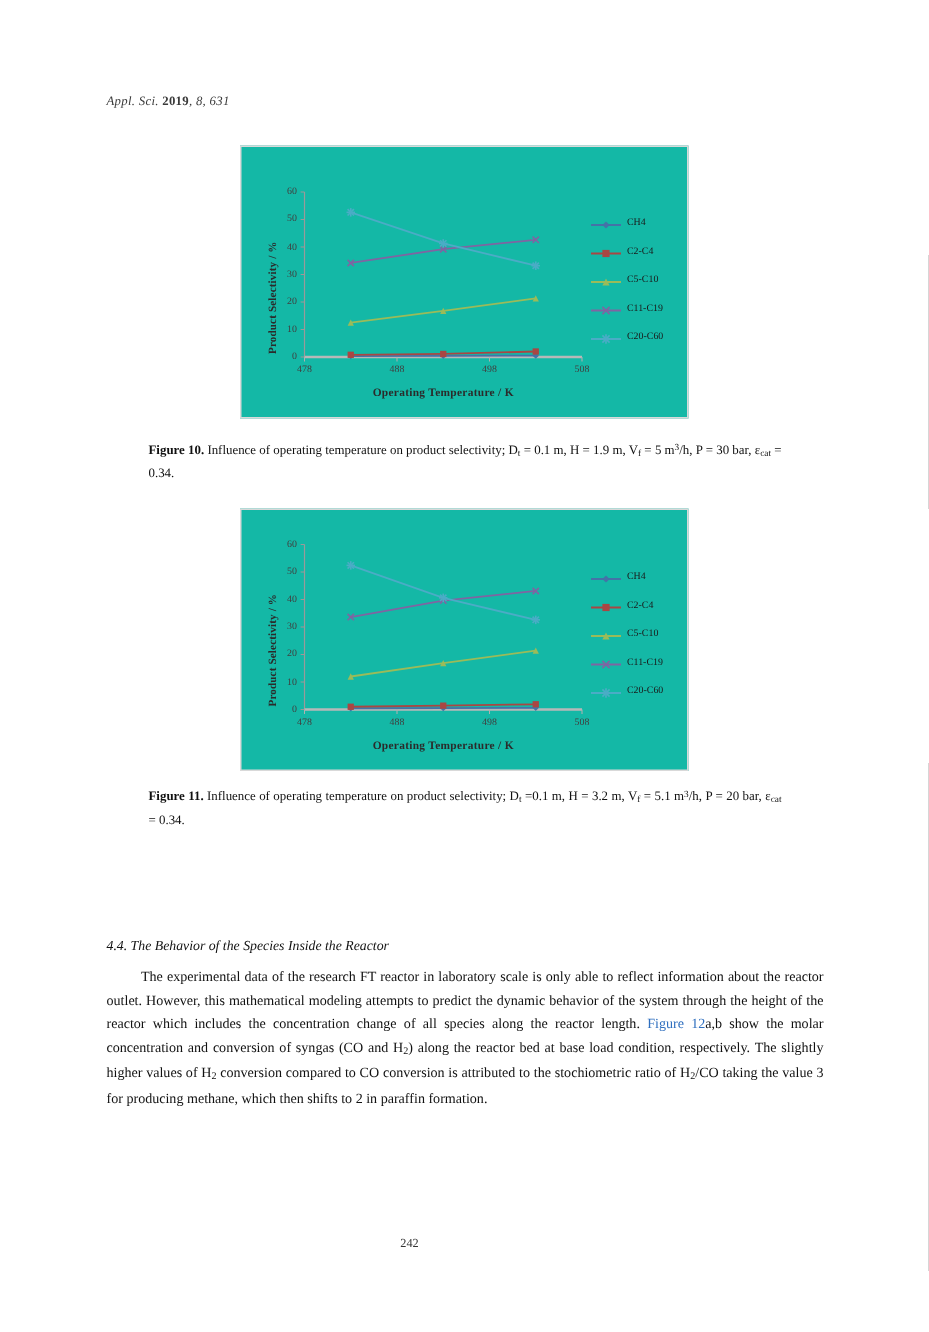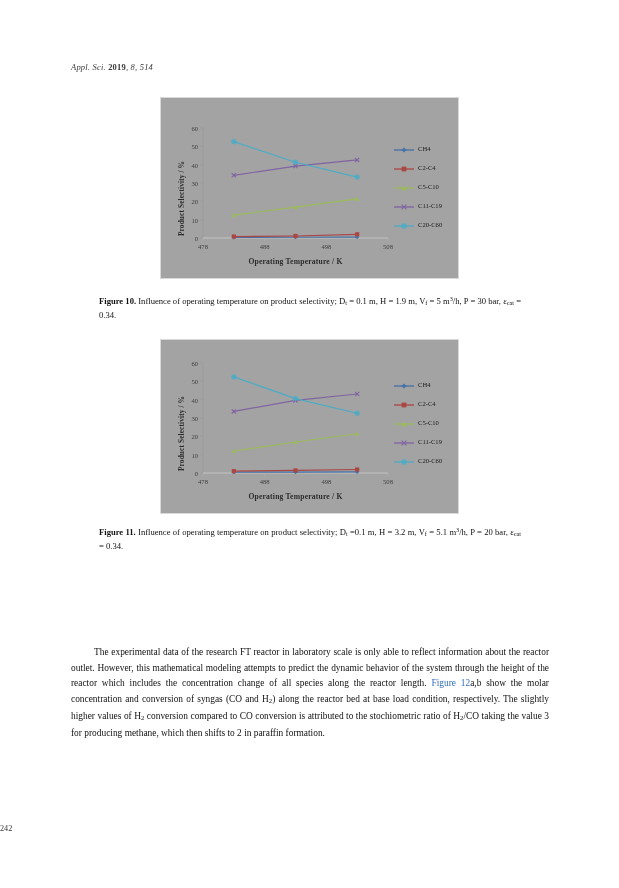", 8, 514" span { text: 514 -> 631 }
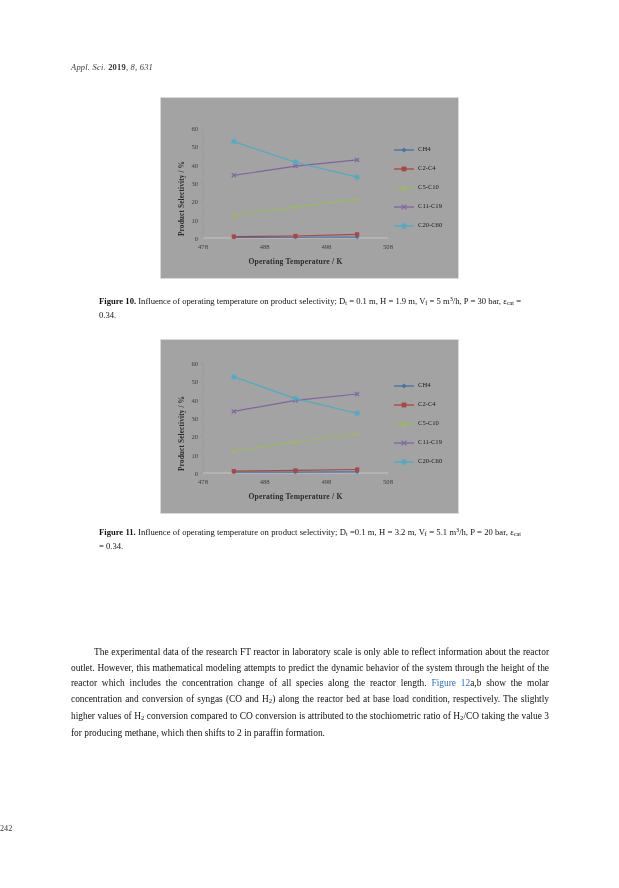"Operating Temperature / K" .figbox { background: #a3a3a3 -> #14b8a6 }
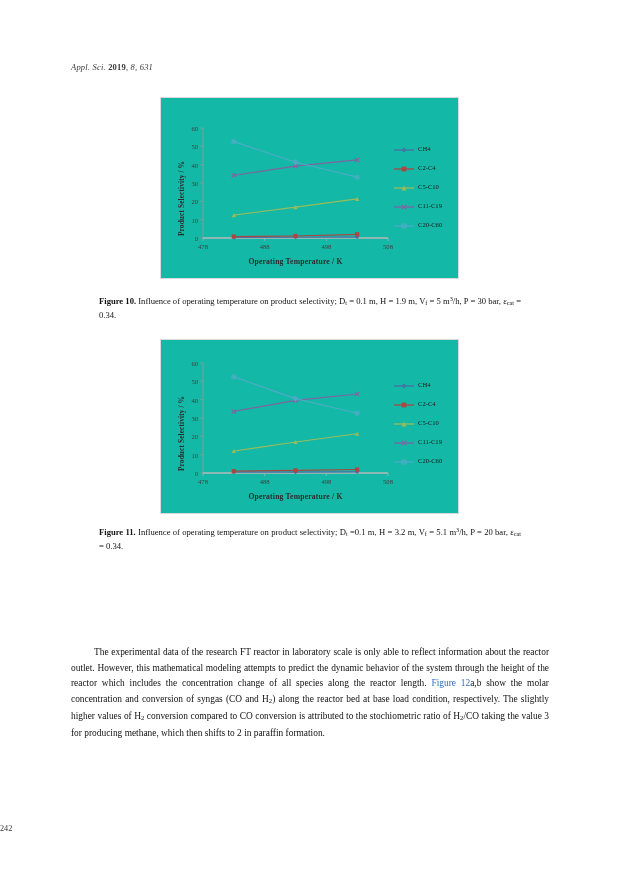"4.4. The Behavior of the" div.heading { html: none -> <div>4.4. The Behavior of the Species Inside the Reactor</div> }
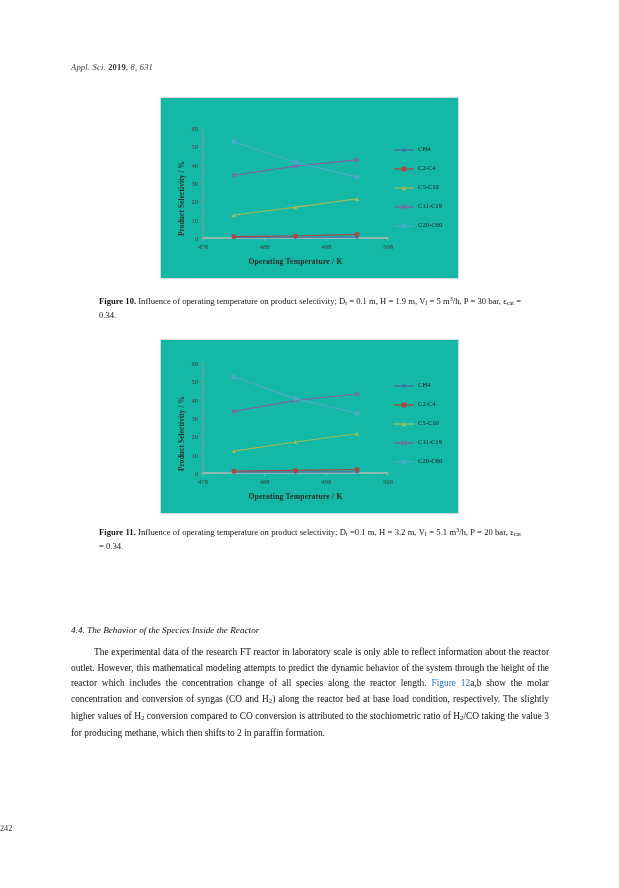"242" .pagenum { text-align: left -> center }
